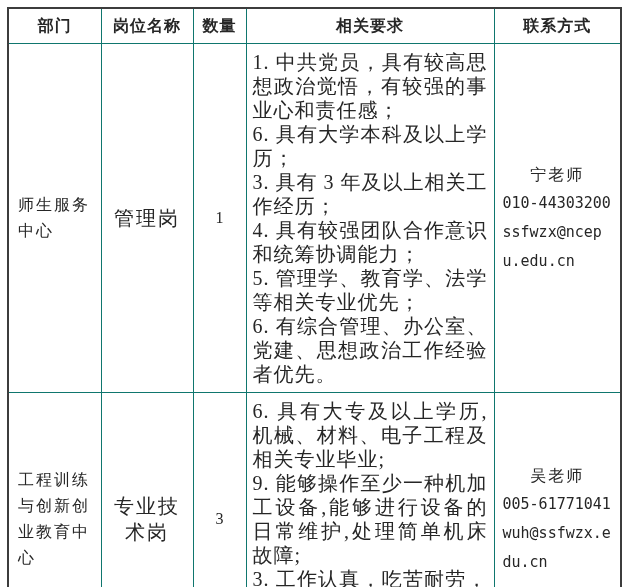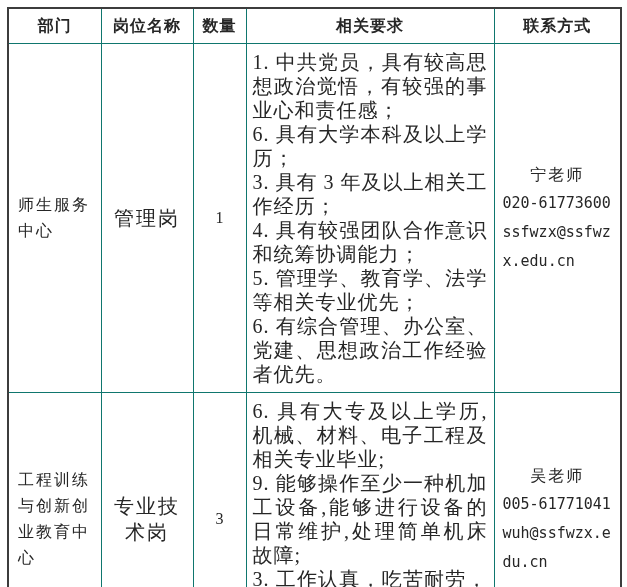"020-61773600" div.contact-phone { text: 020-61773600 -> 010-44303200 }
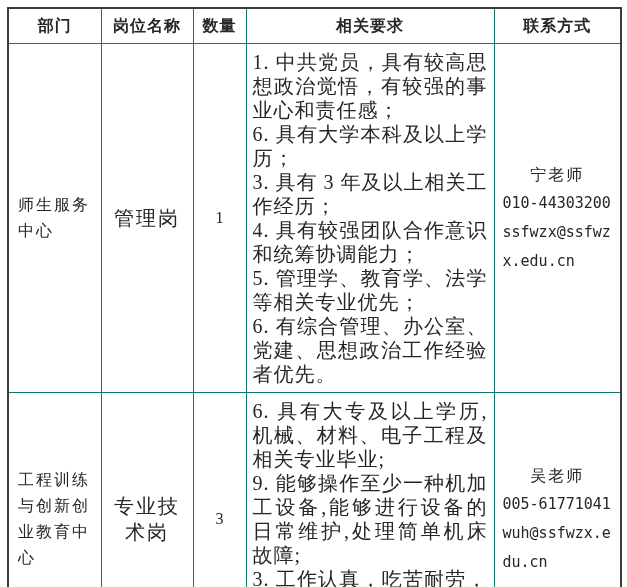"ssfwzx@ssfwzx.edu.cn" div.contact-email { text: ssfwzx@ssfwzx.edu.cn -> ssfwzx@ncepu.edu.cn }
